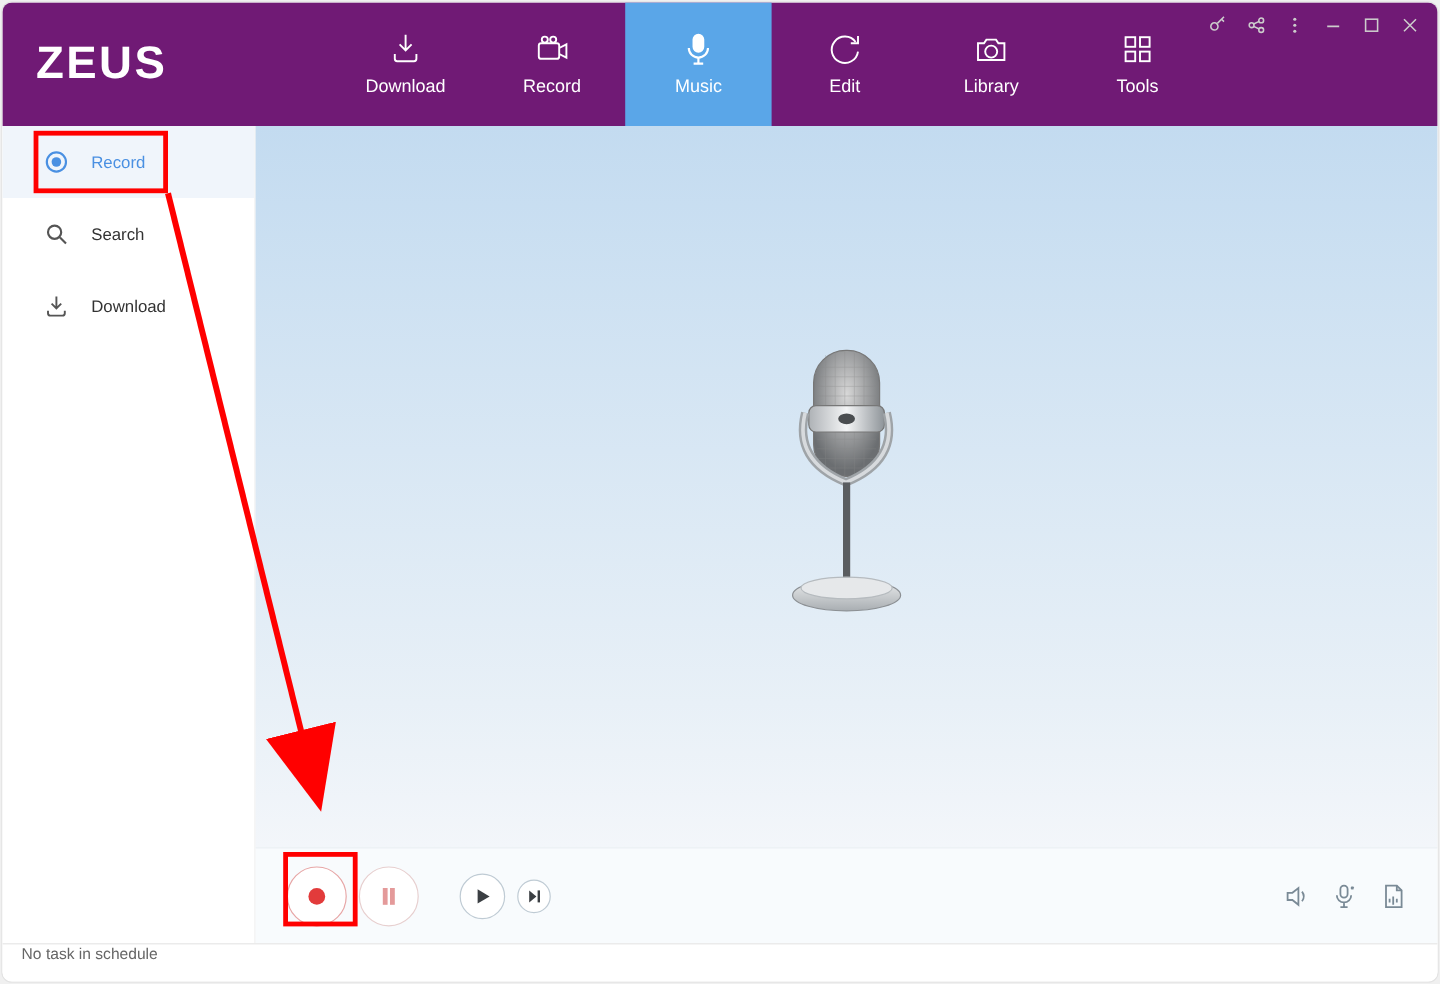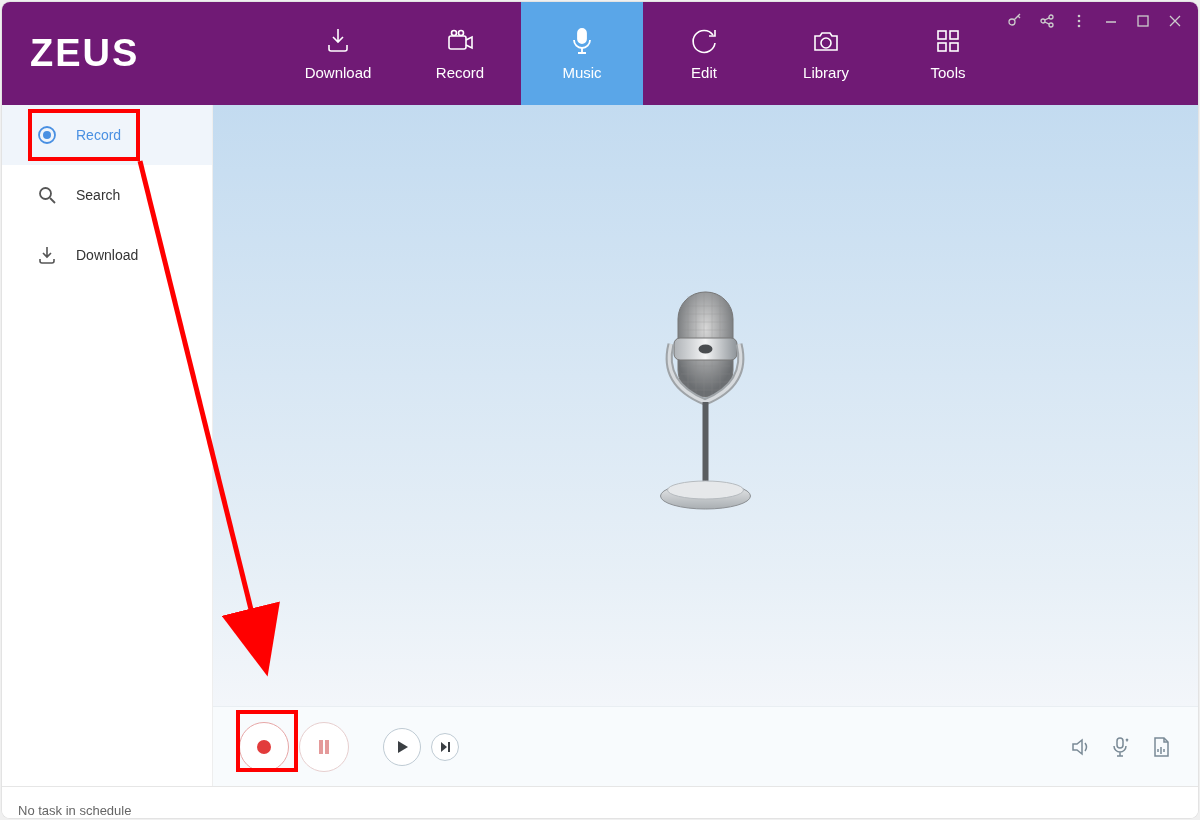"No task in schedule" .statusbar { align-items: flex-end -> flex-start }
